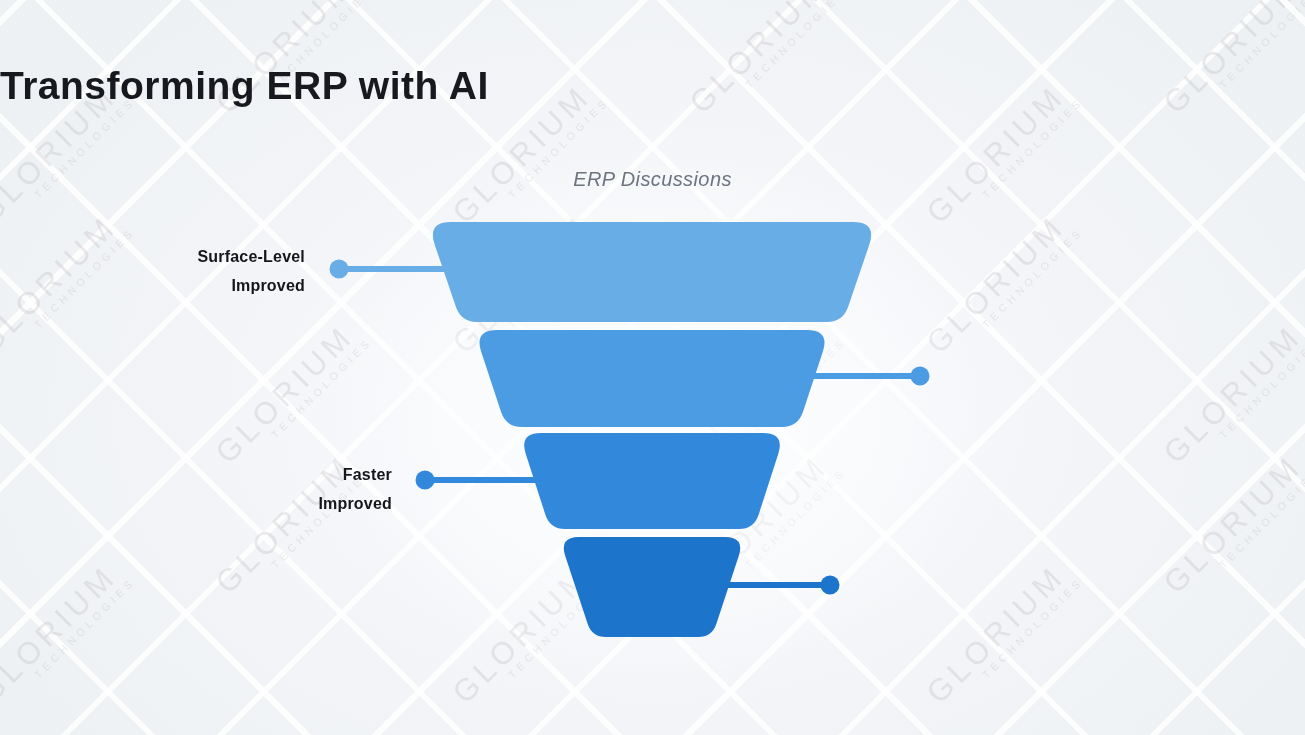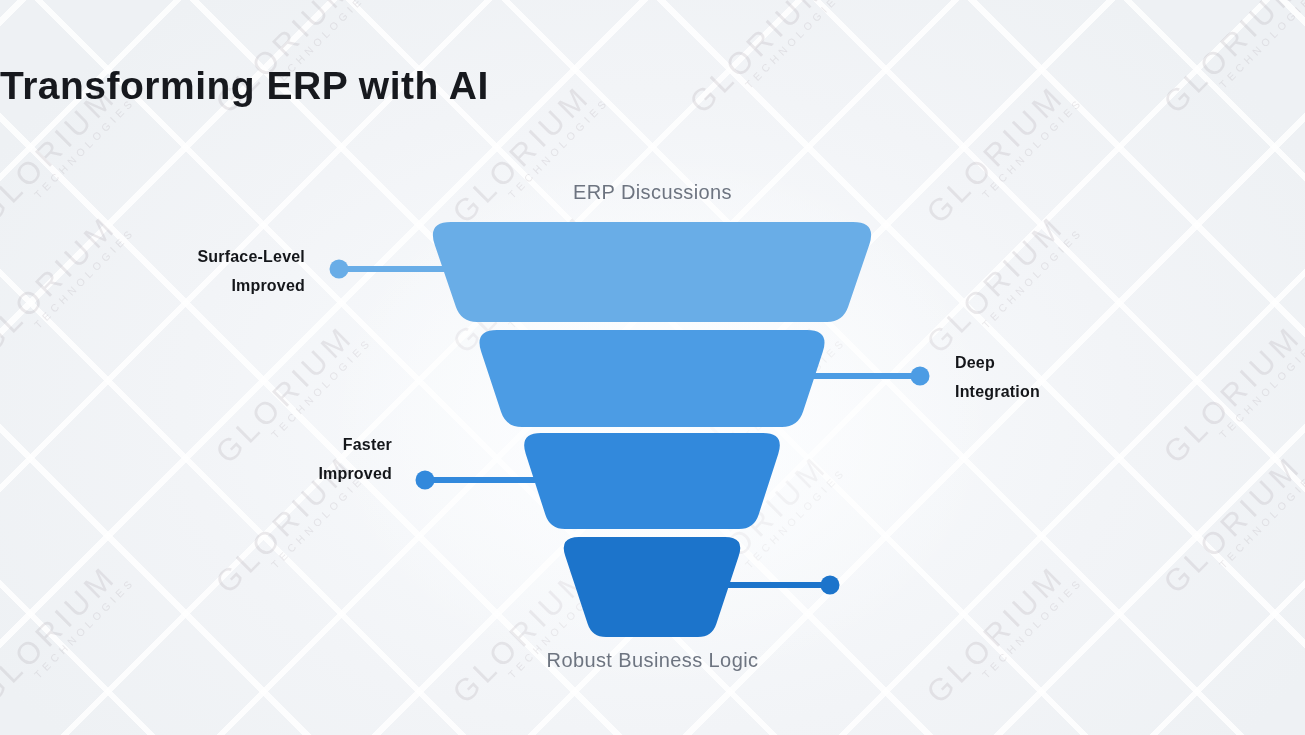"ERP Discussions" .caption.top { font-style: none -> italic; top: 181px -> 168px }
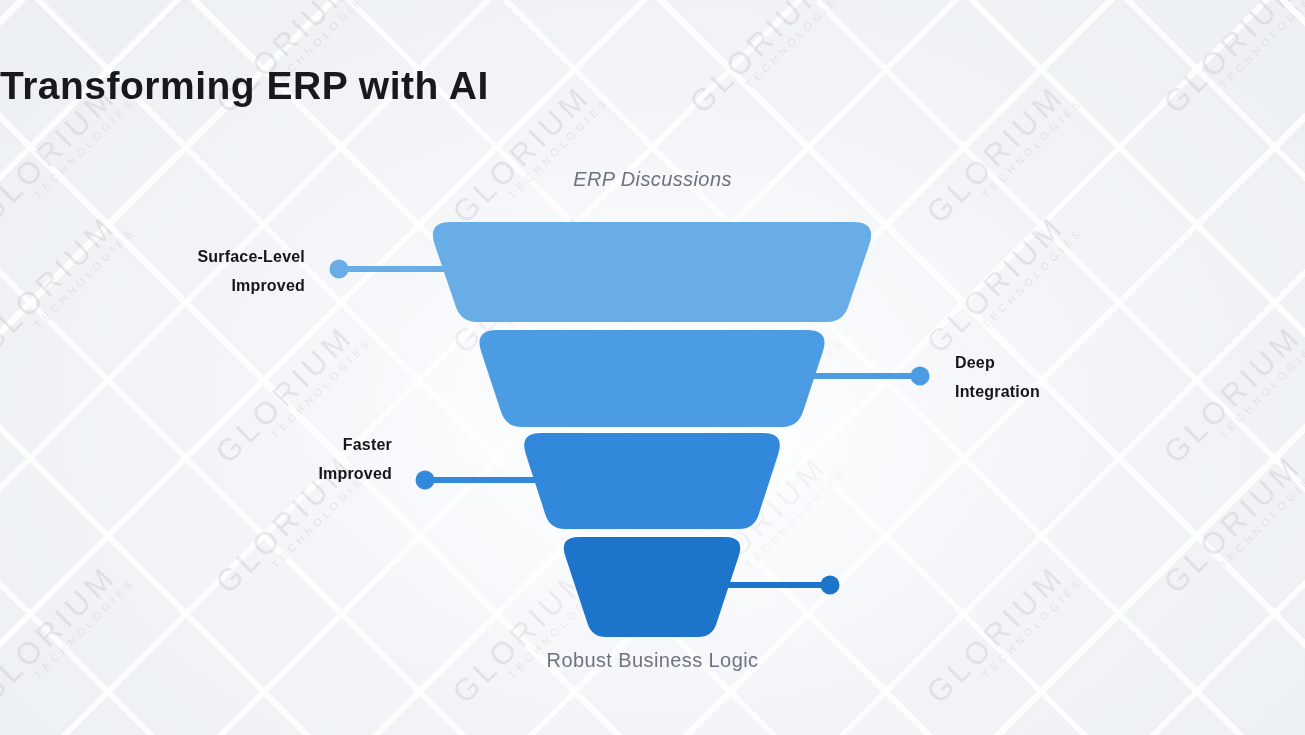"Deep" div.side-label { html: <div> <span>Deep</span><br> <span>Integration</span> </div> -> none }
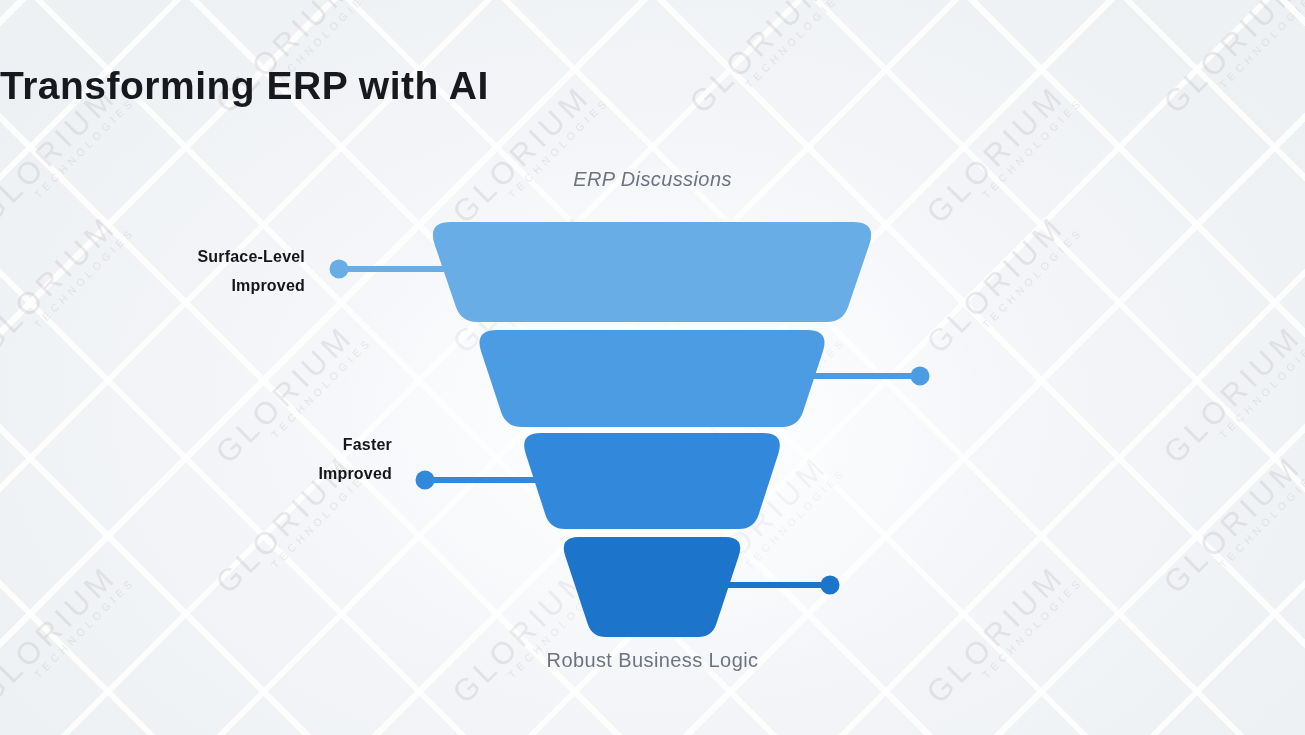"Faster" .side-label.l3 { top: 430px -> 460px }
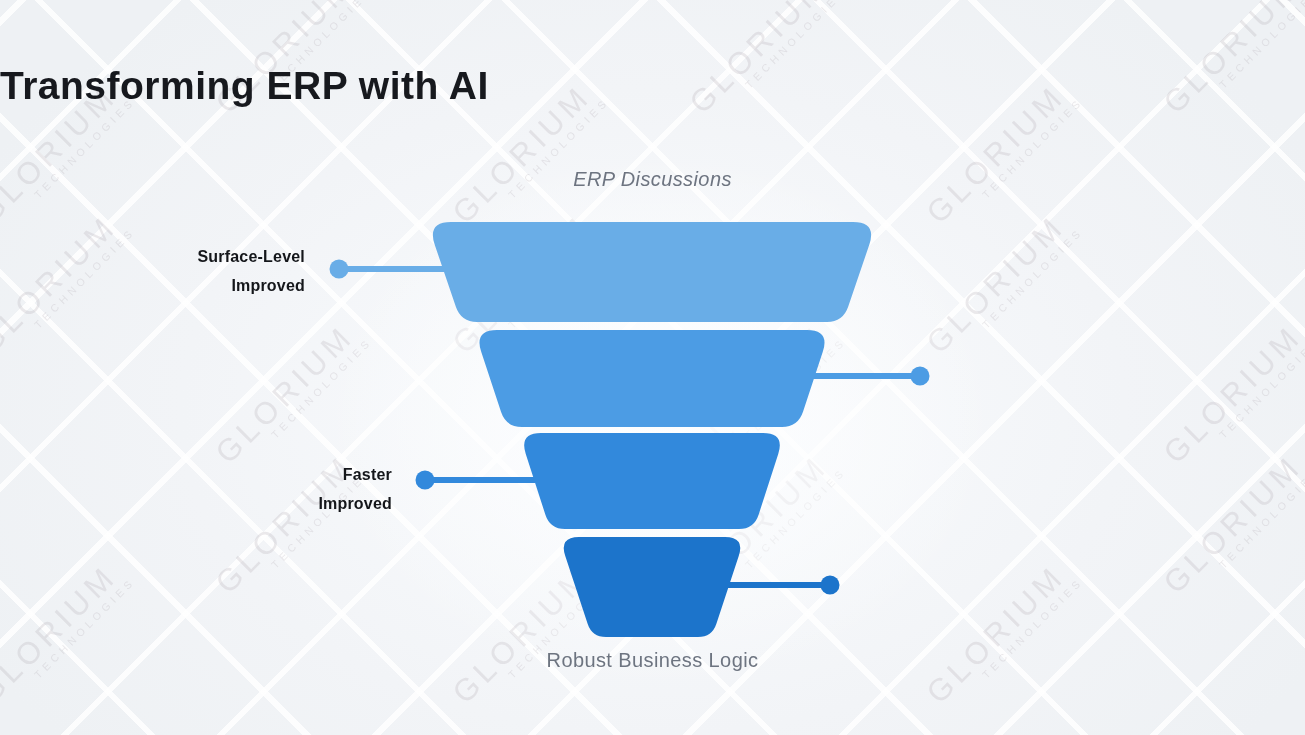"Robust Business Logic" div.caption { html: <div>Robust Business Logic</div> -> none }
